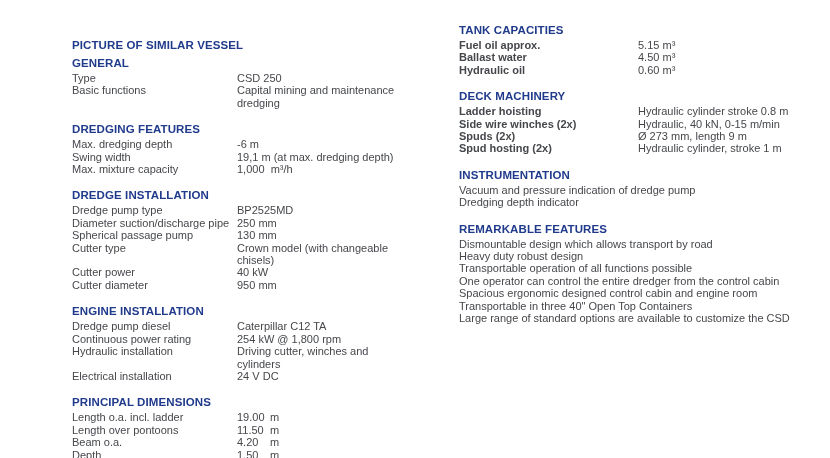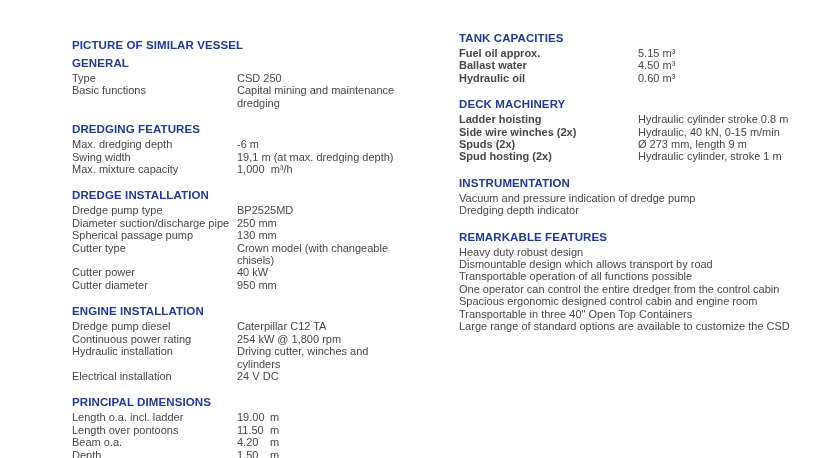"TANK CAPACITIES" .col-right { top: 32px -> 24px }
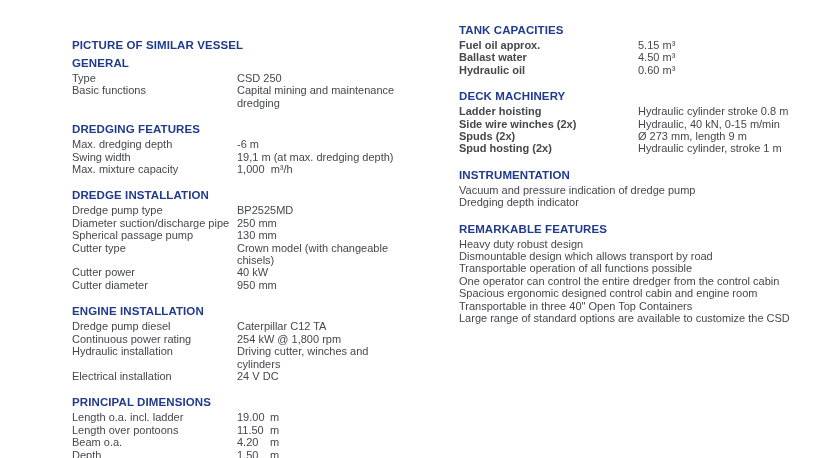"Heavy duty robust design" div.line { order: before "Dismountable design which allows" -> after "Dismountable design which allows" }
